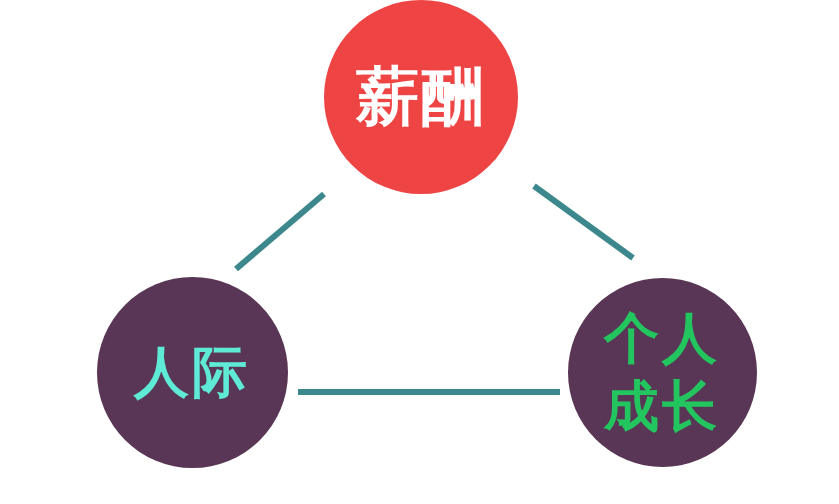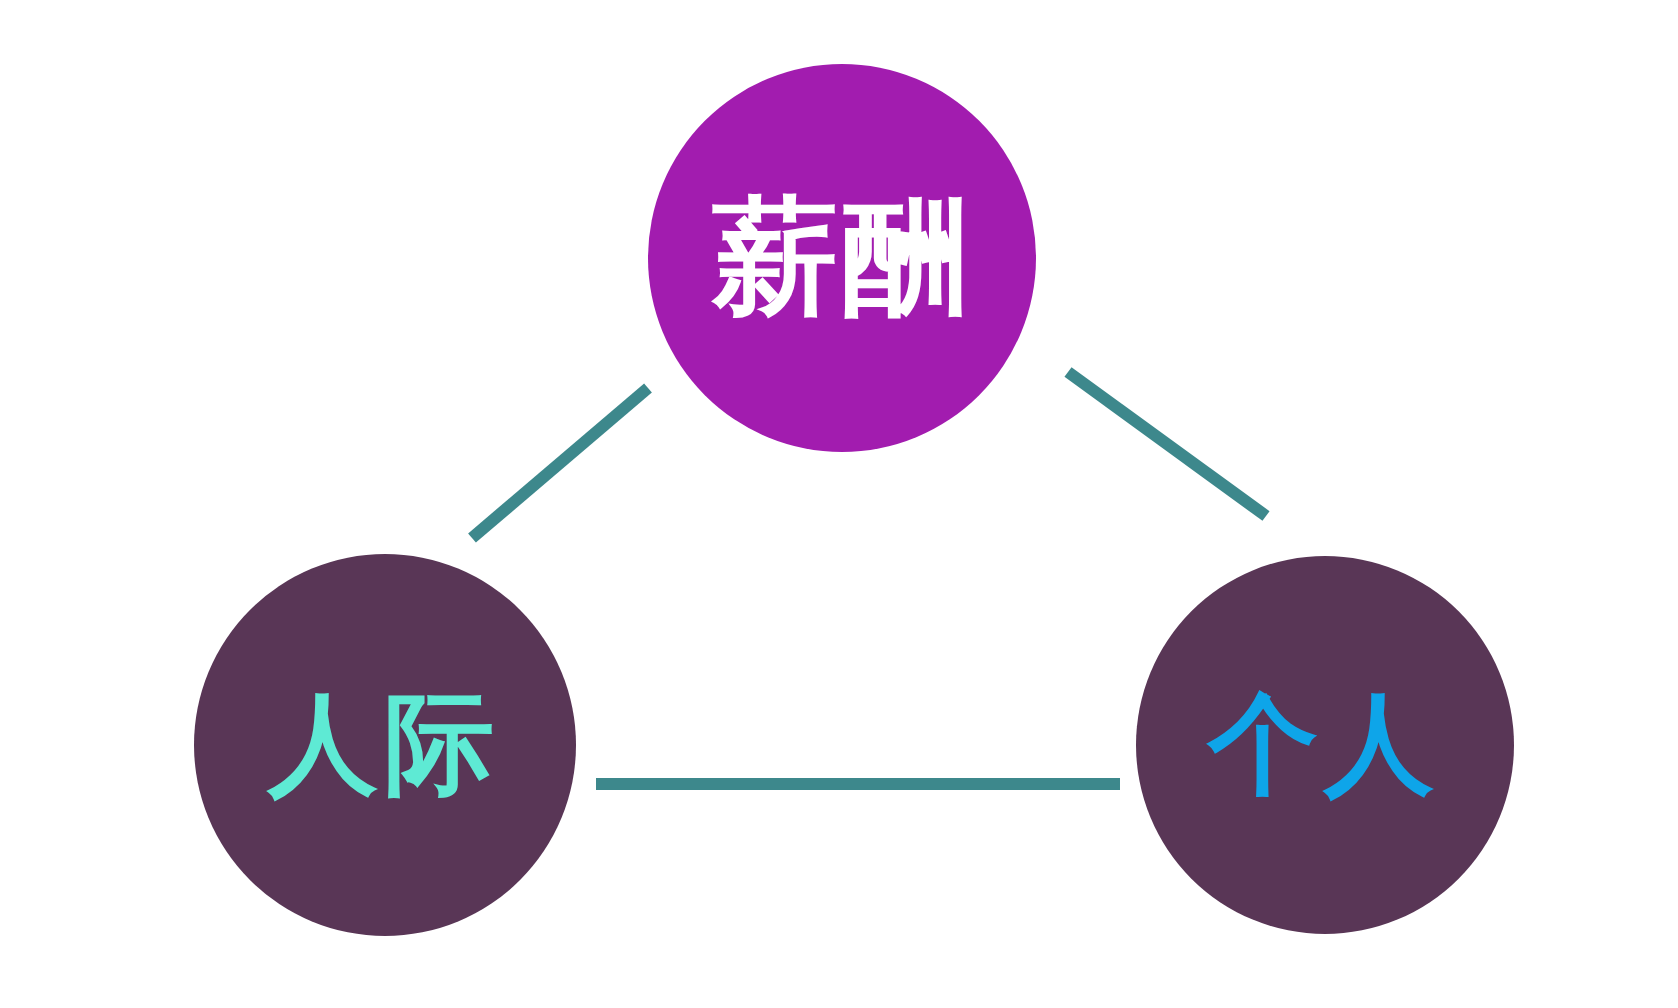"薪酬" div.node { background: #a21caf -> #ef4444; top: 32px -> 0 }
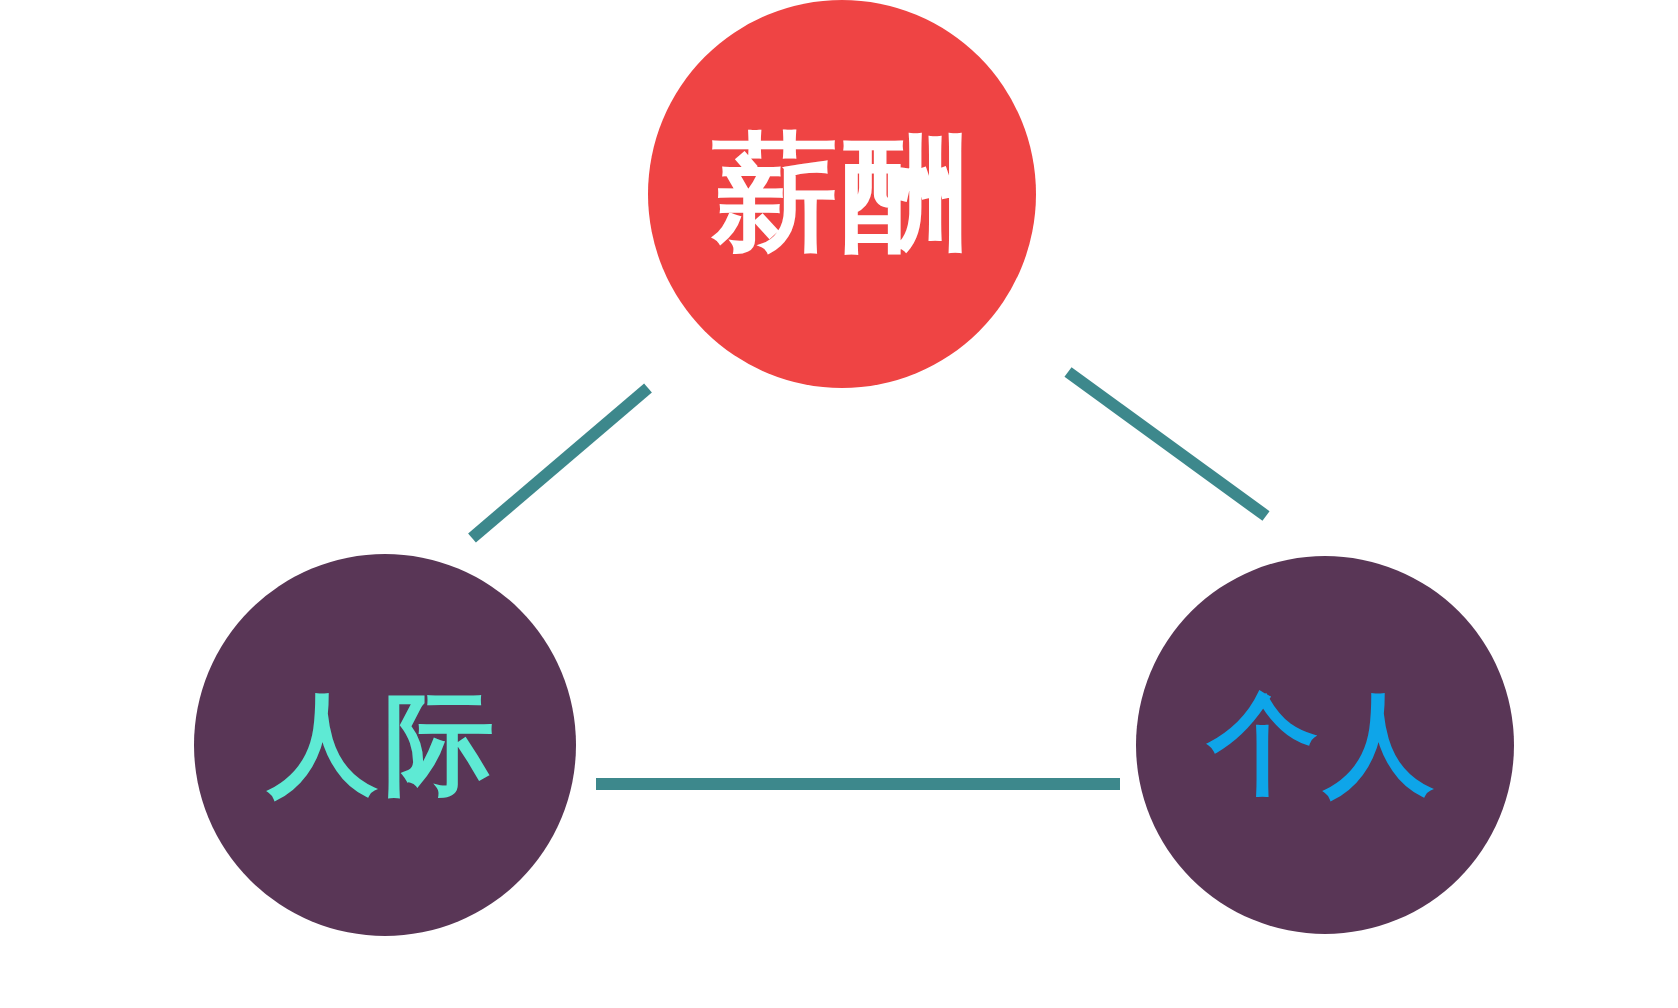"个人" div.node-label { color: #0ea5e9 -> #22c55e }
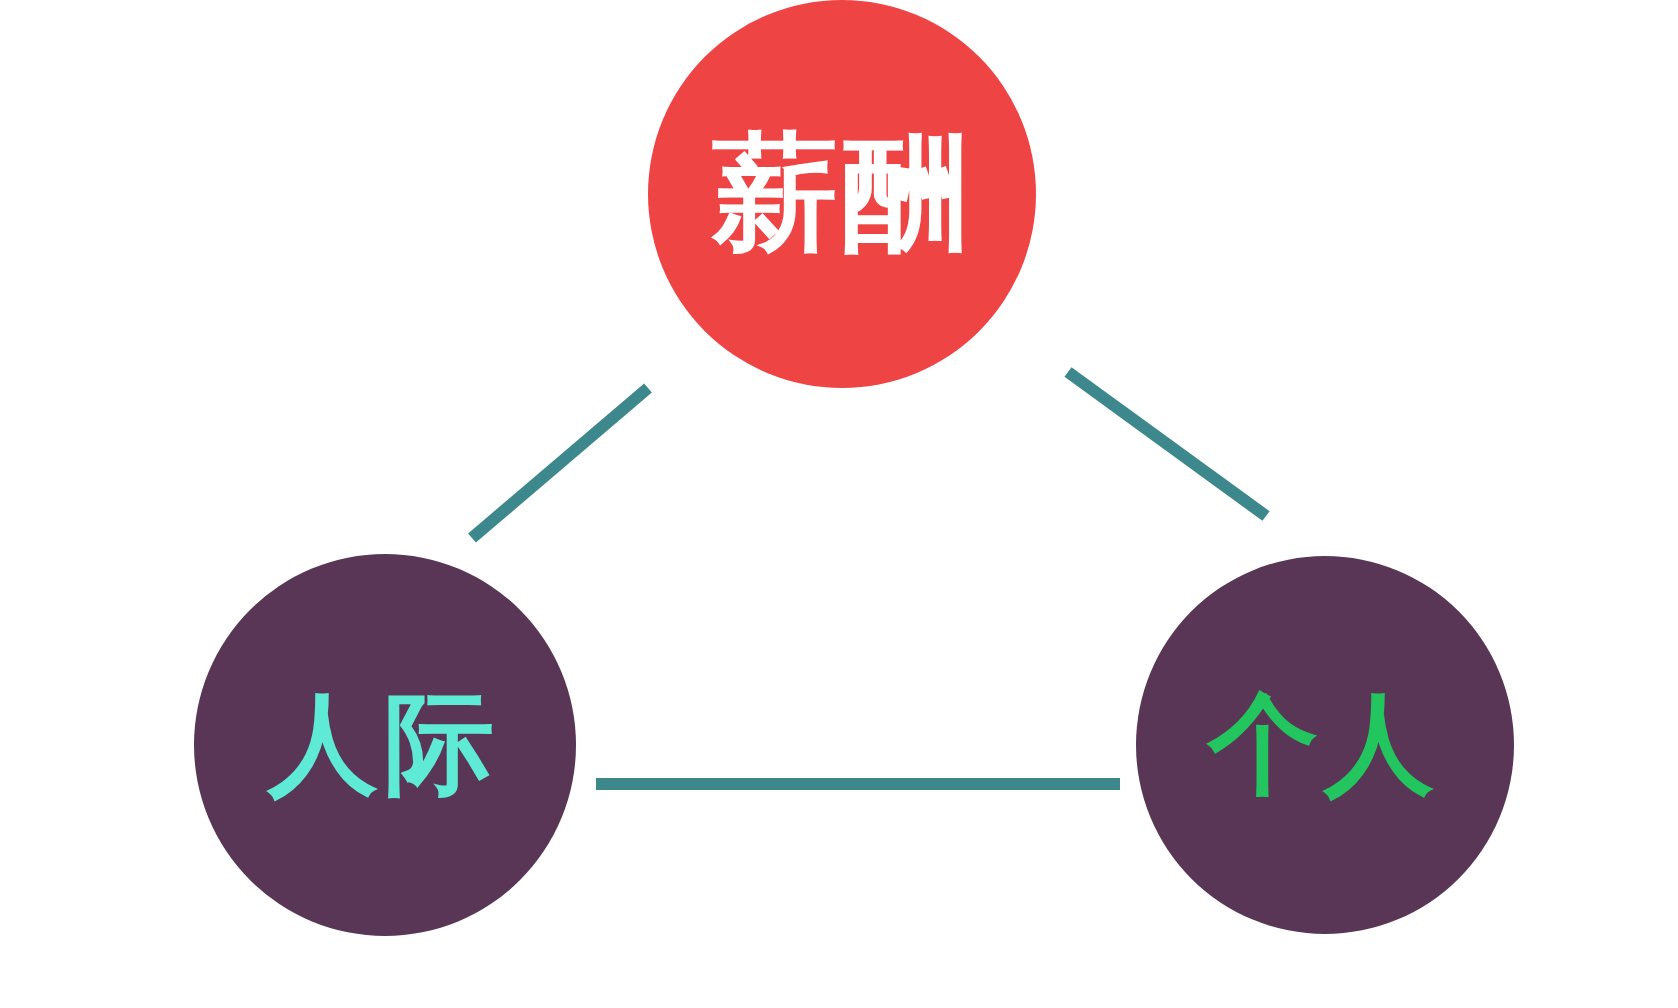"成长" span.label-line { html: none -> <span>成长</span> }
